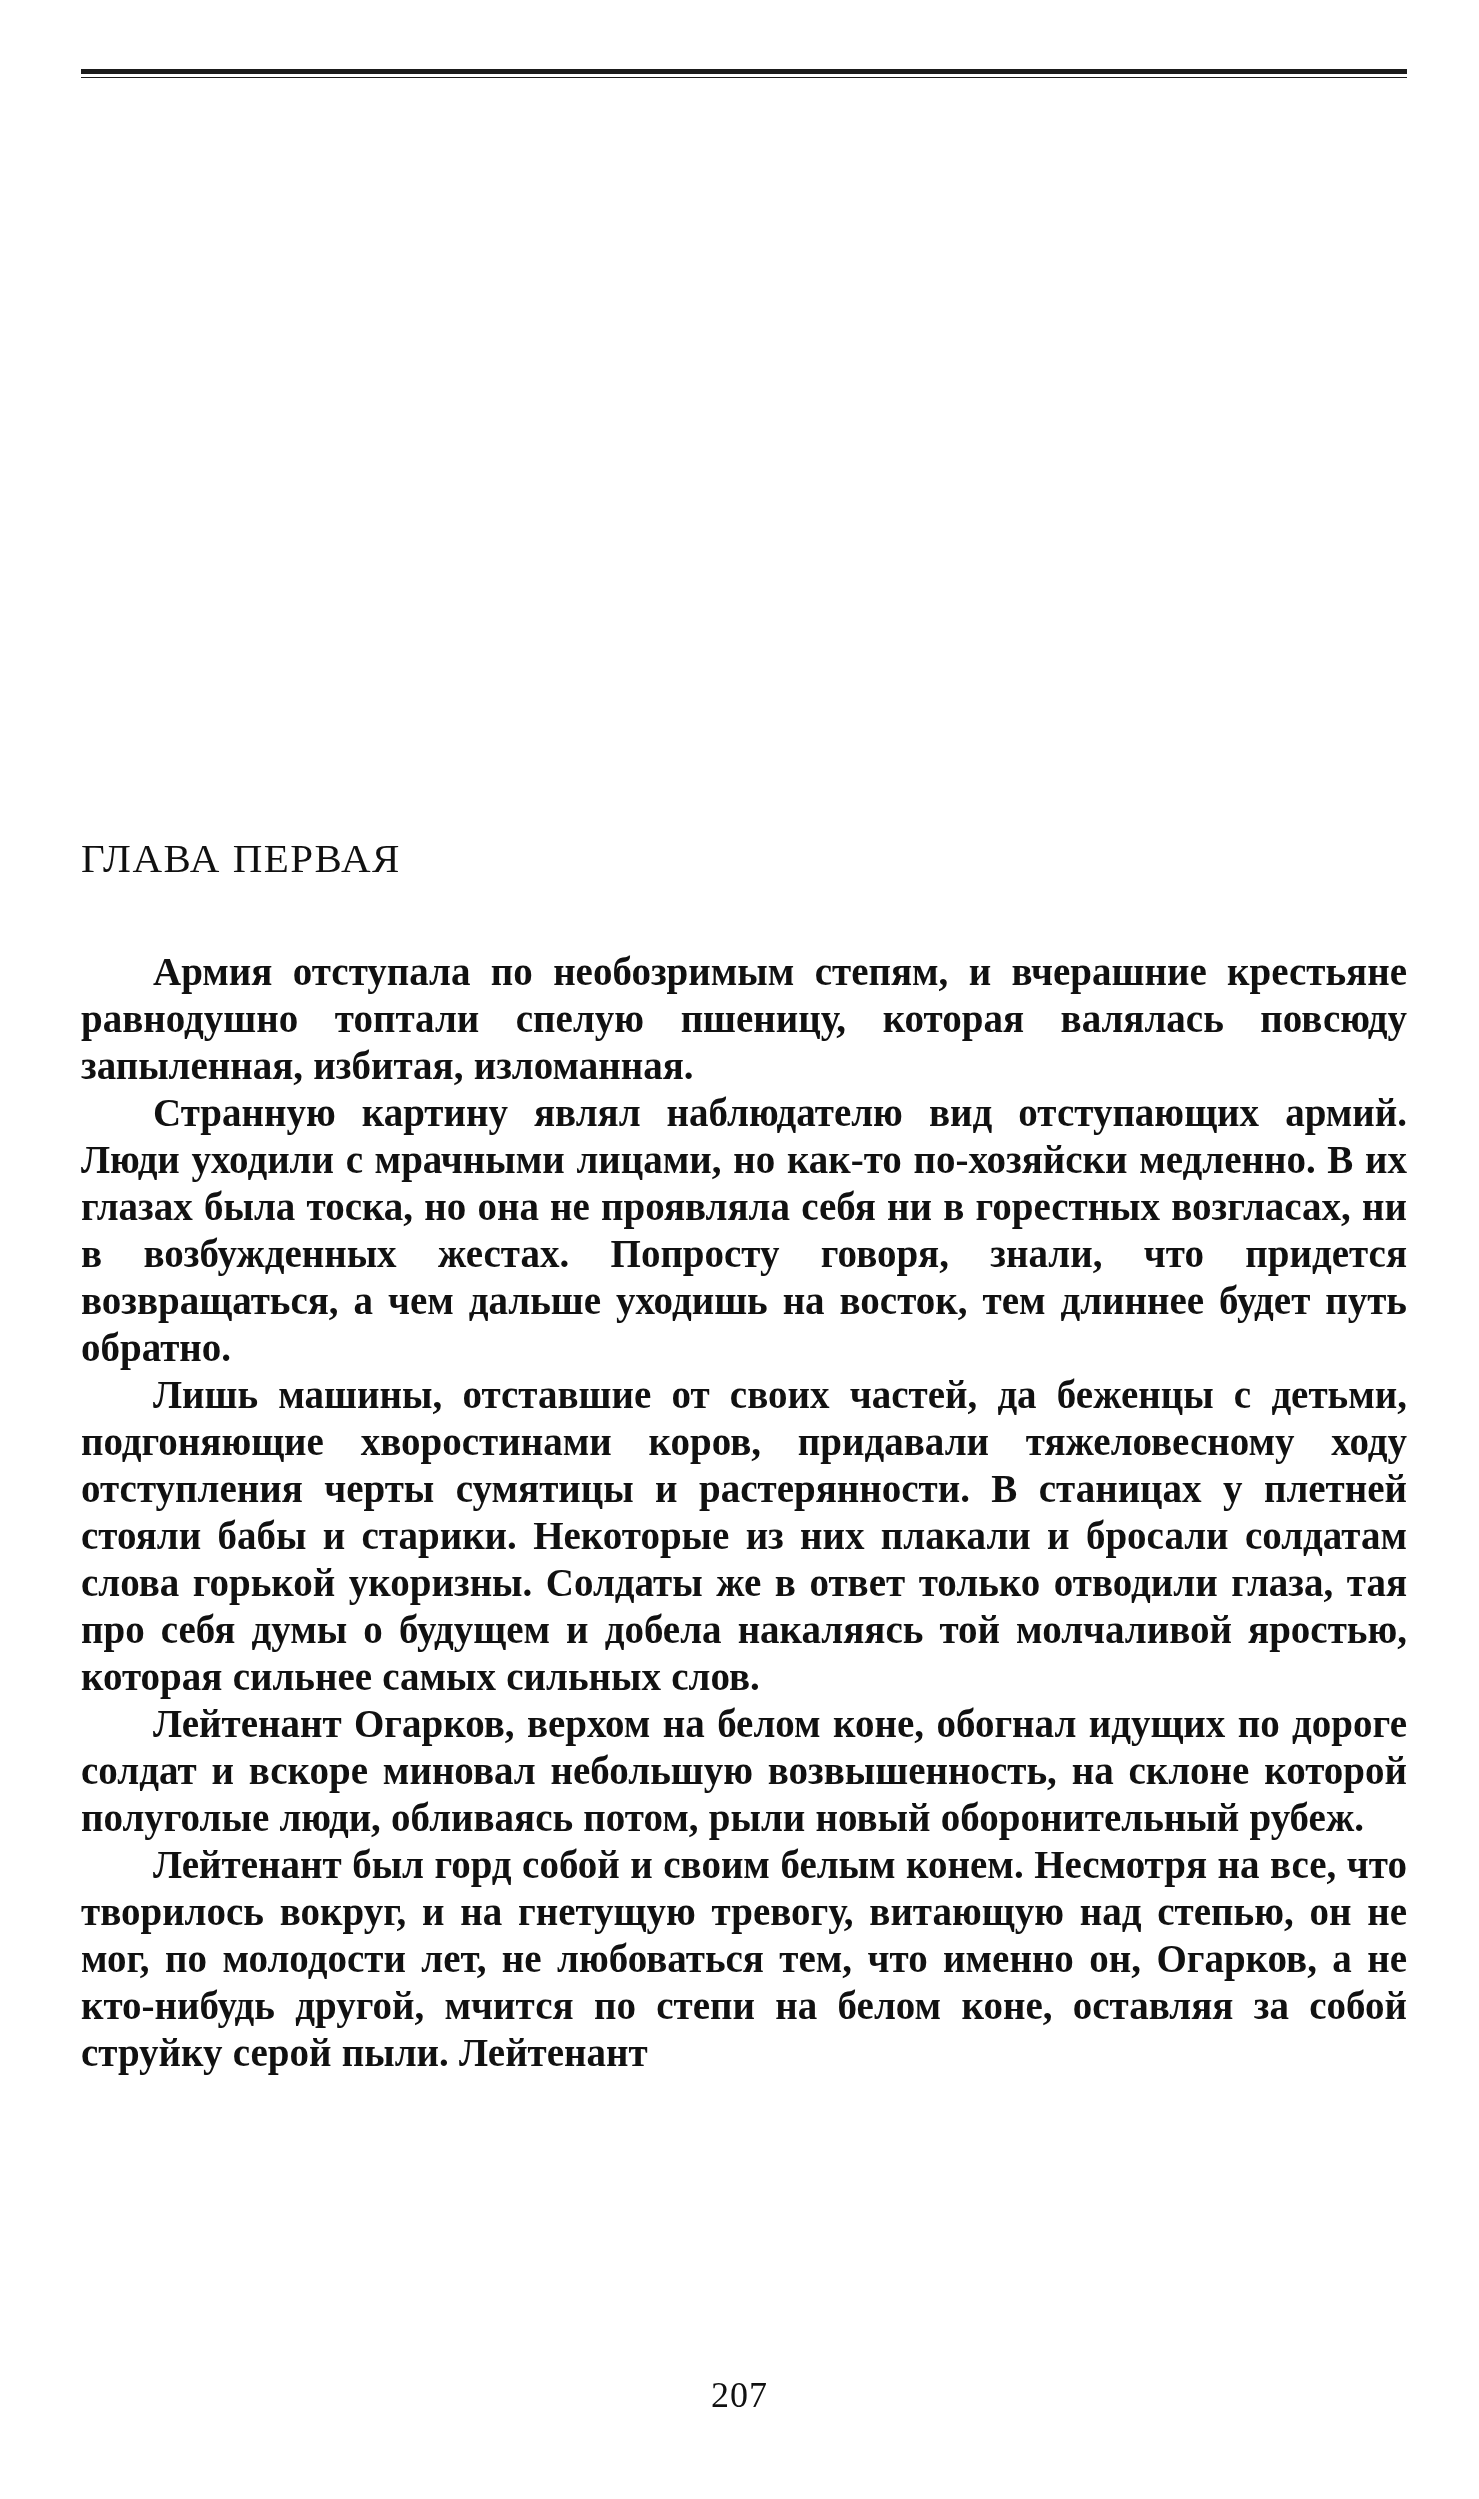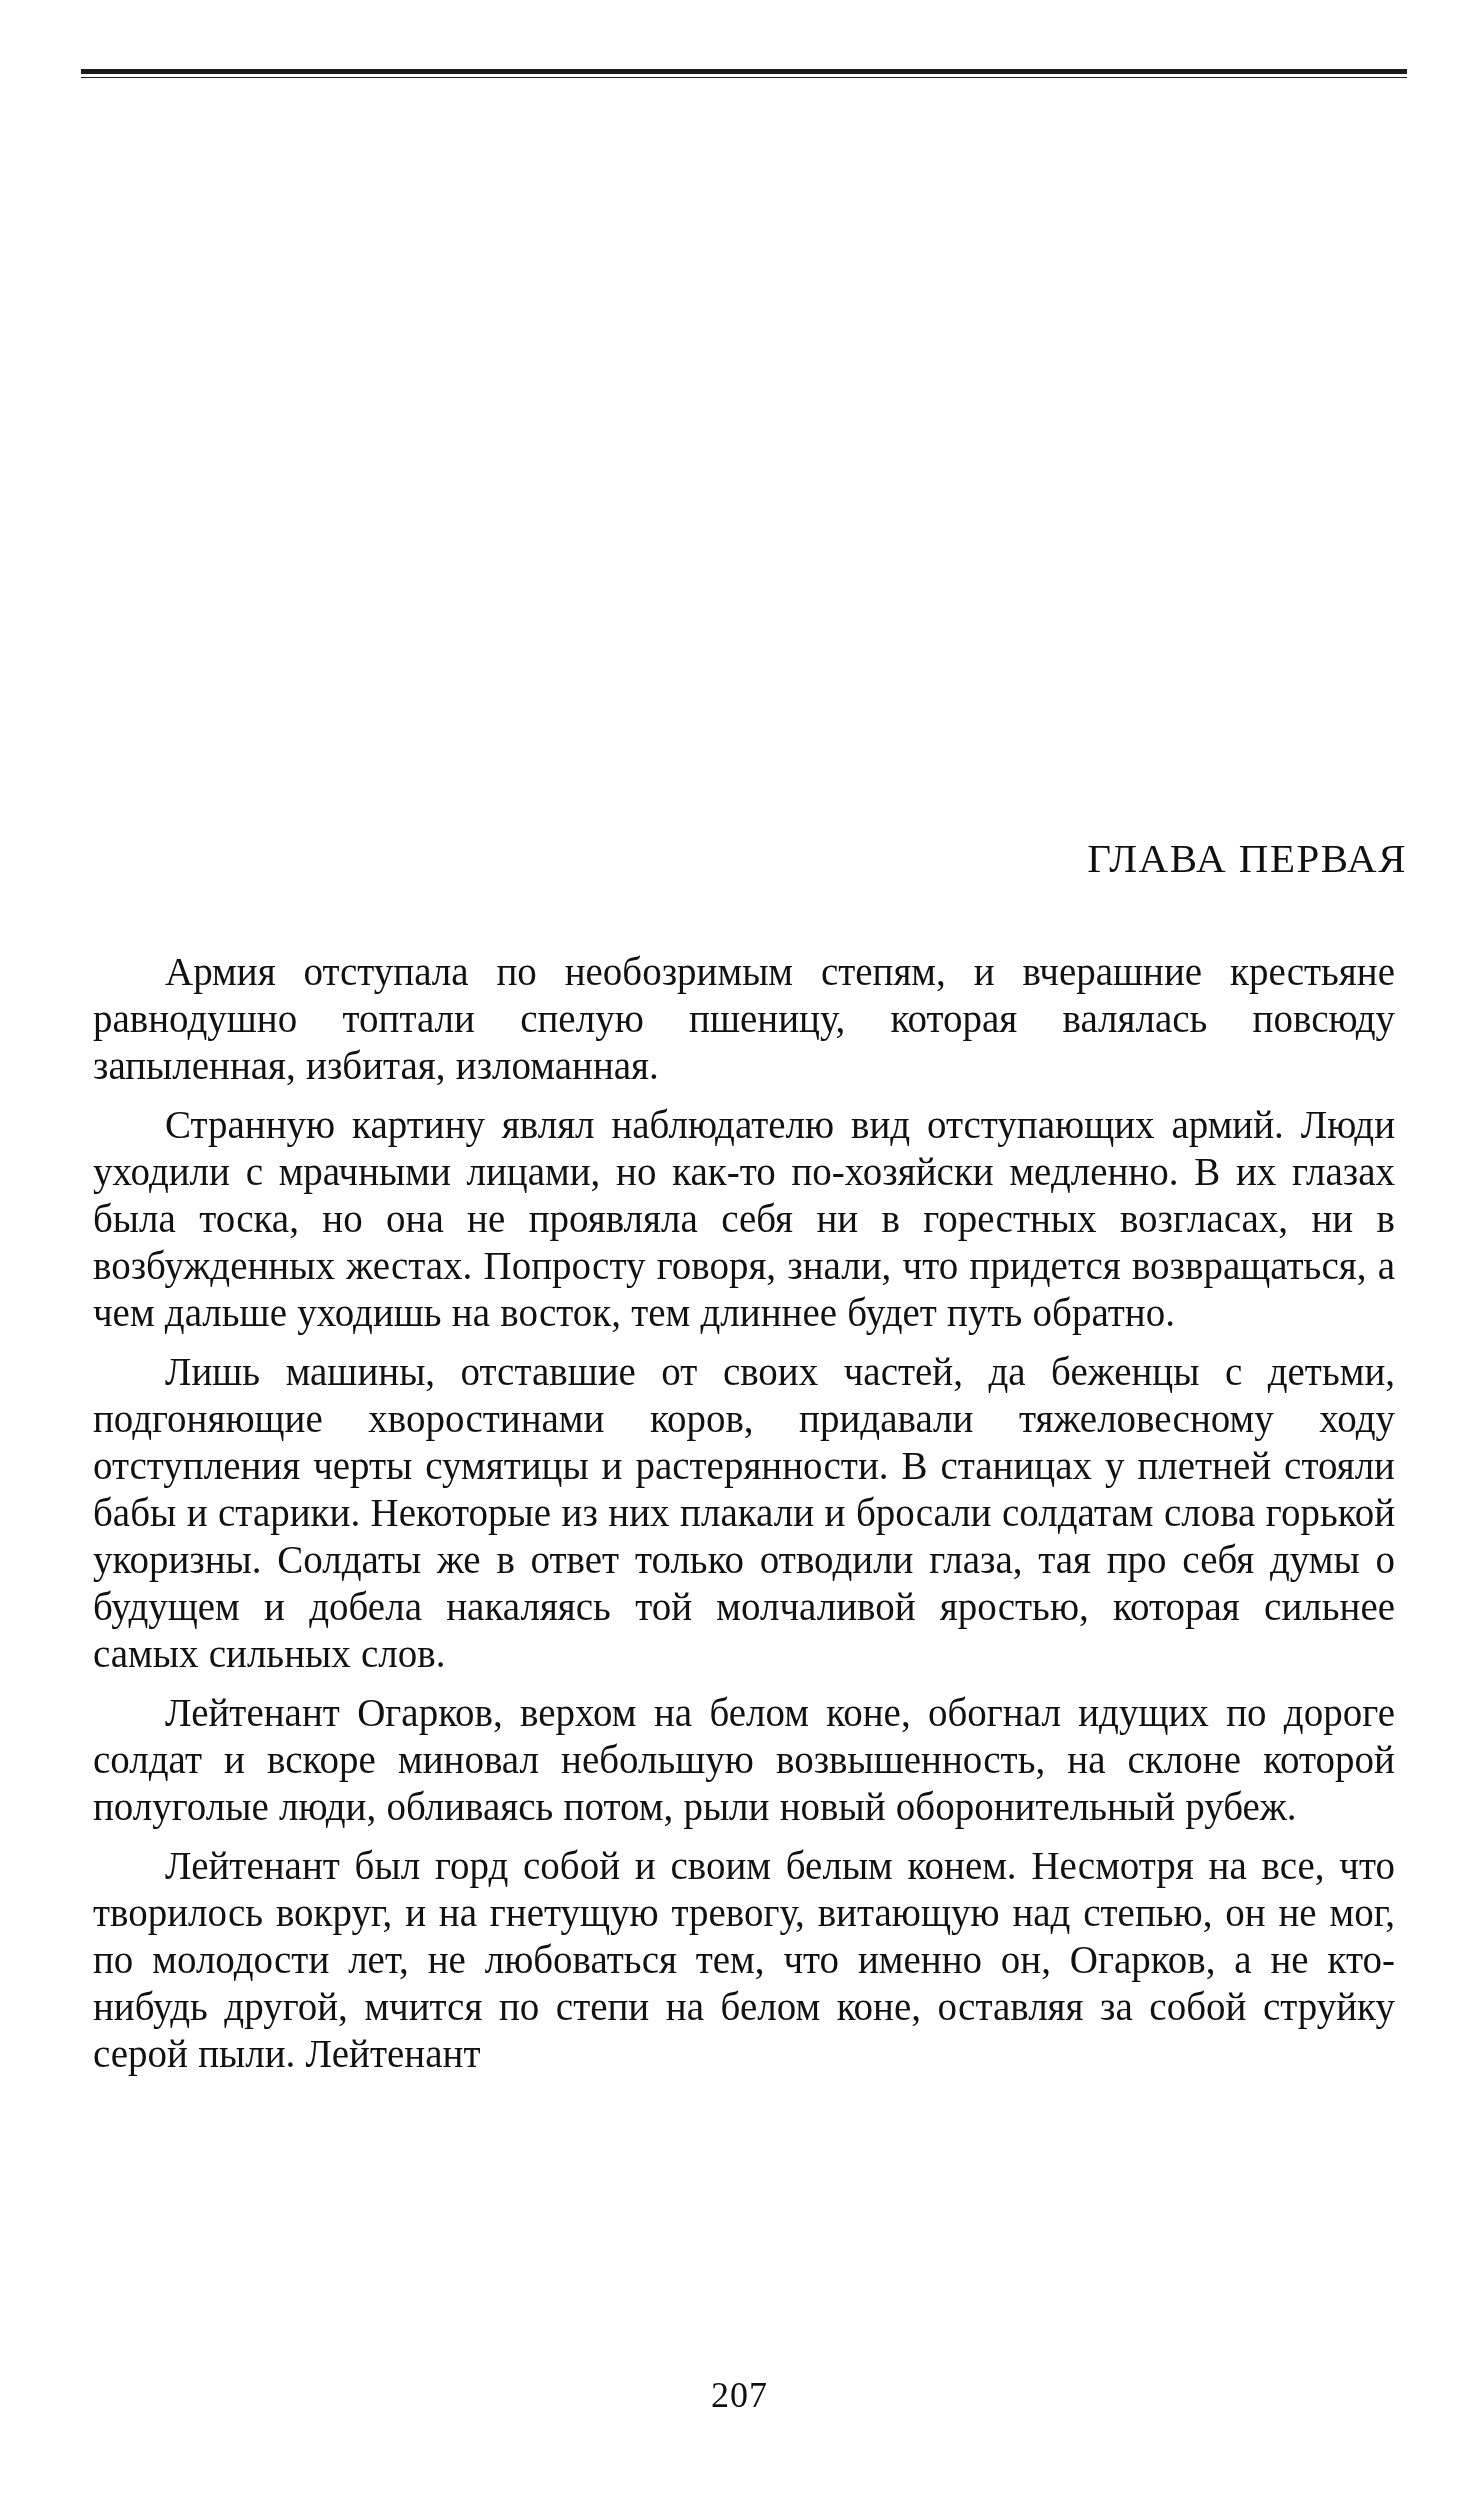"ГЛАВА ПЕРВАЯ" .chapter-title { text-align: right -> left }
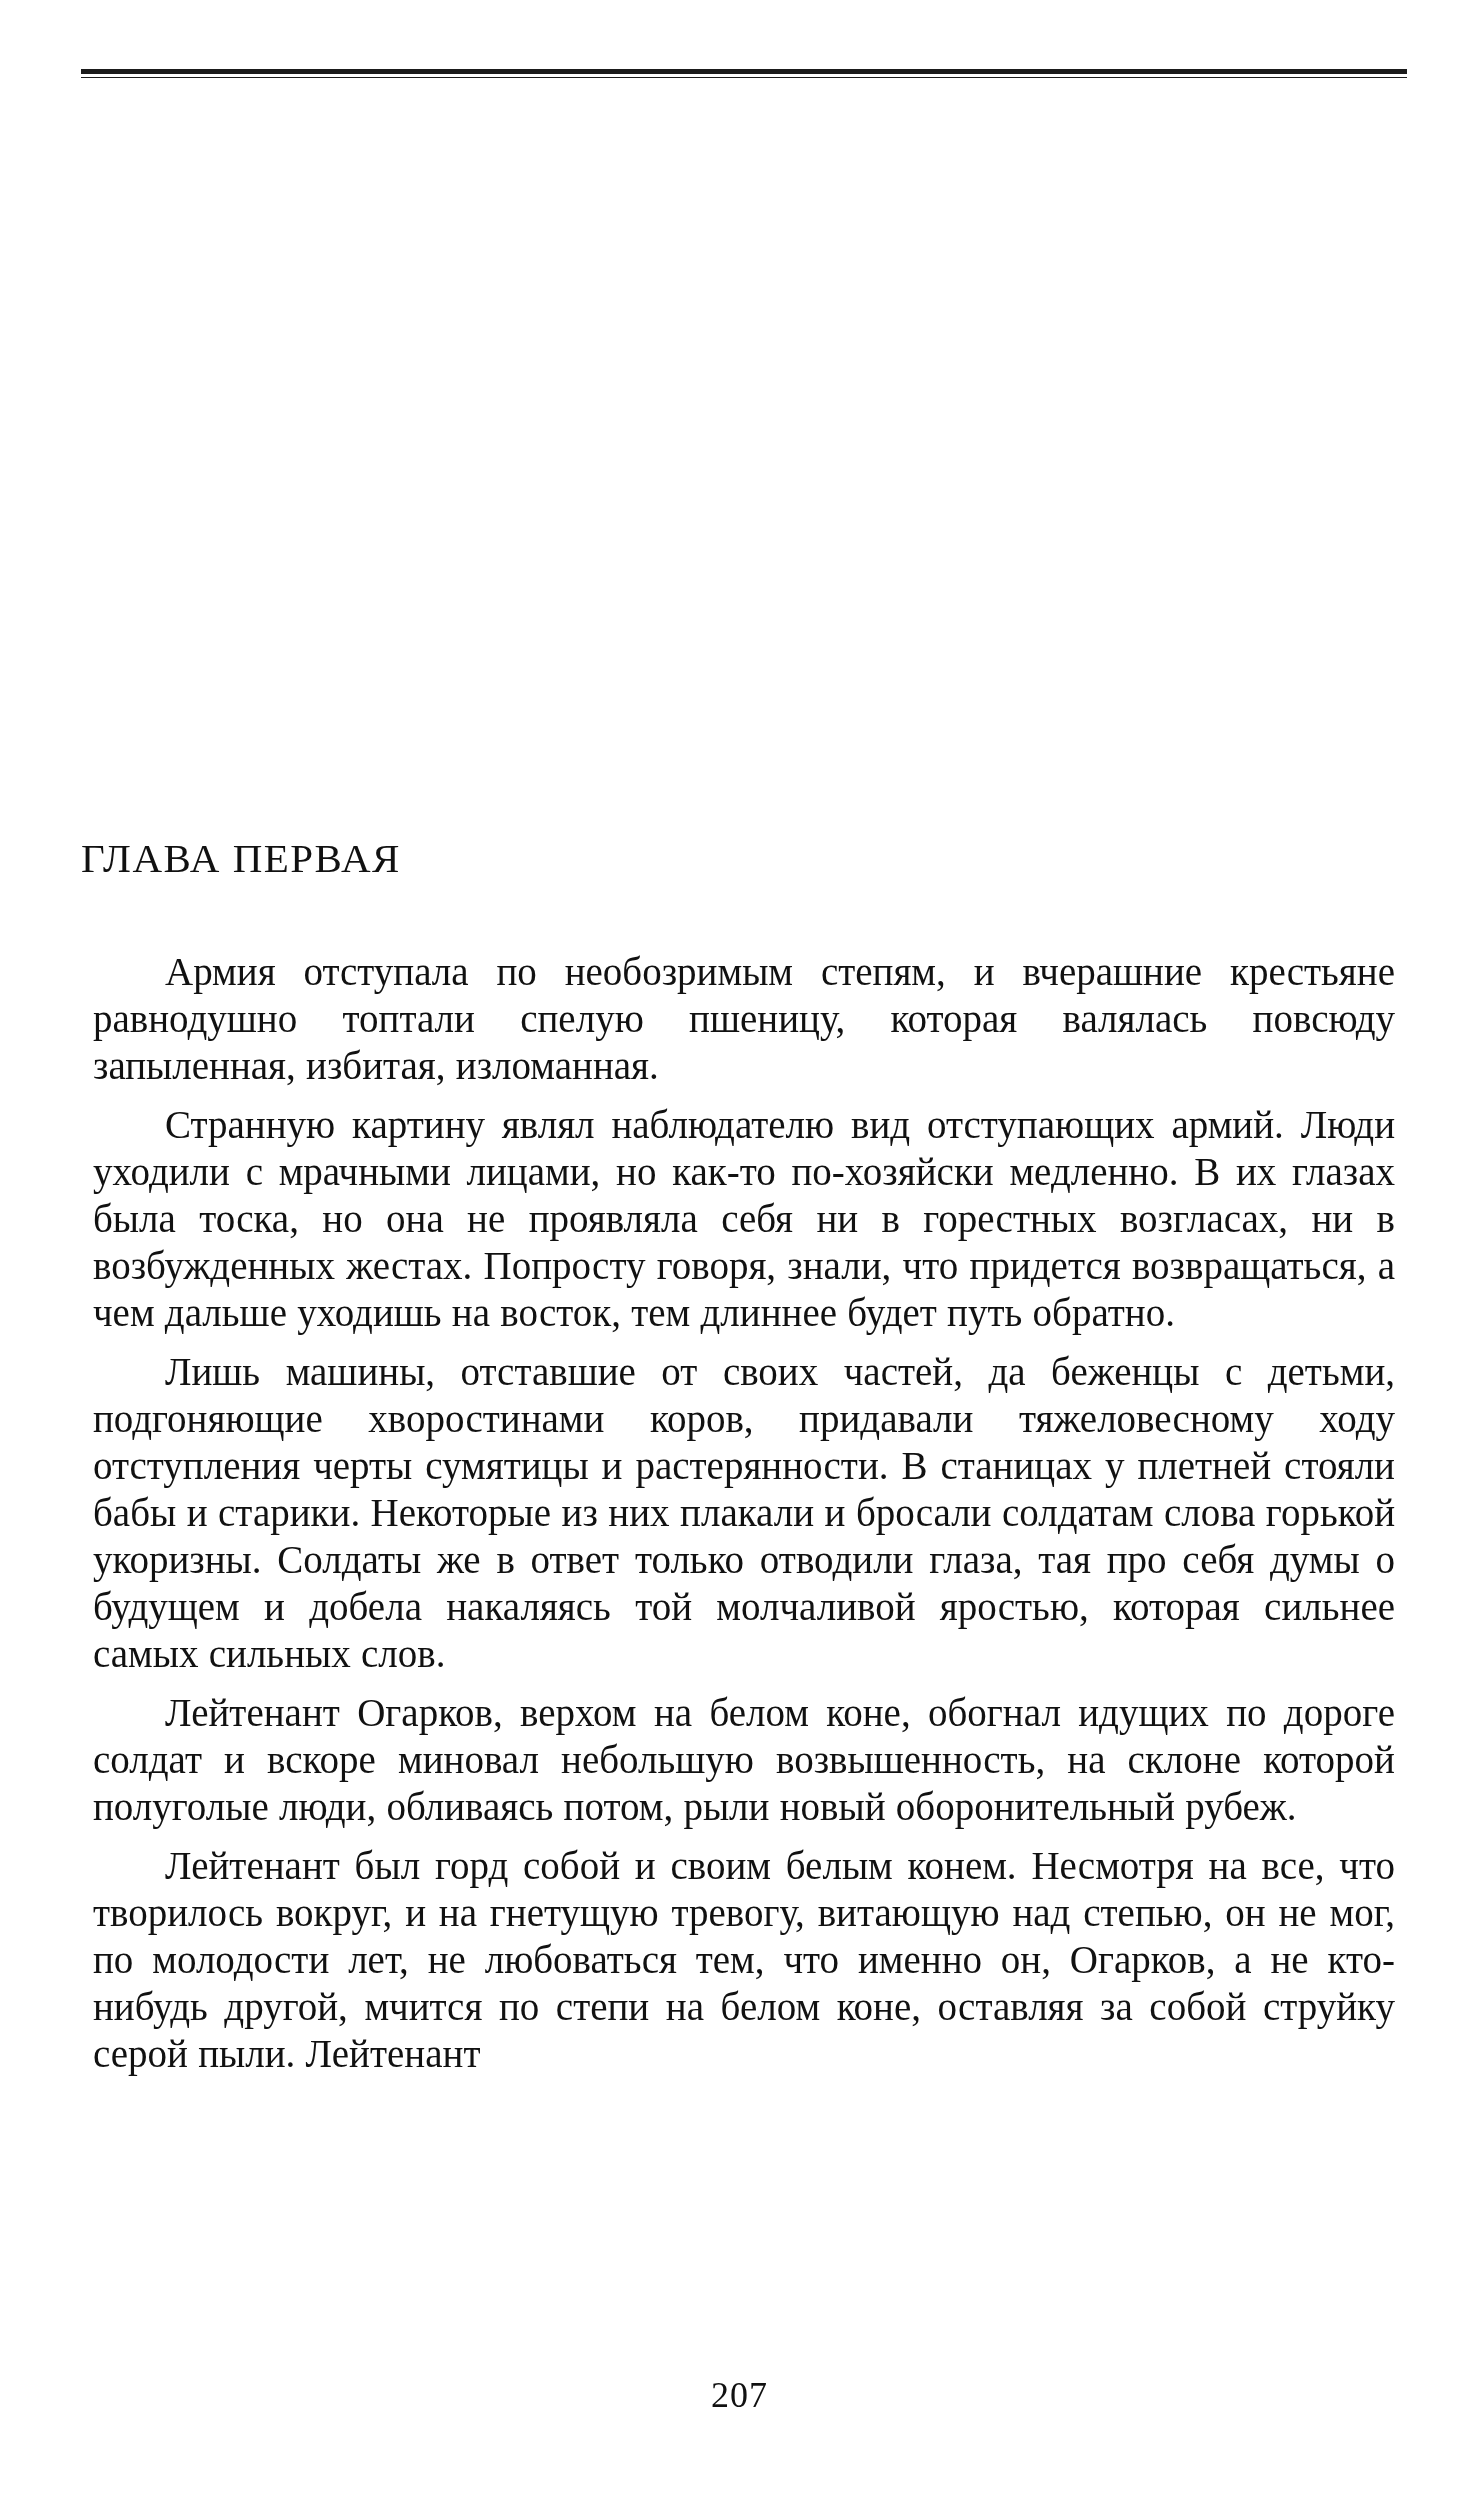"Армия отступала по необозримым степям," .body-text p { font-weight: none -> bold; margin: 12px -> 0 }
